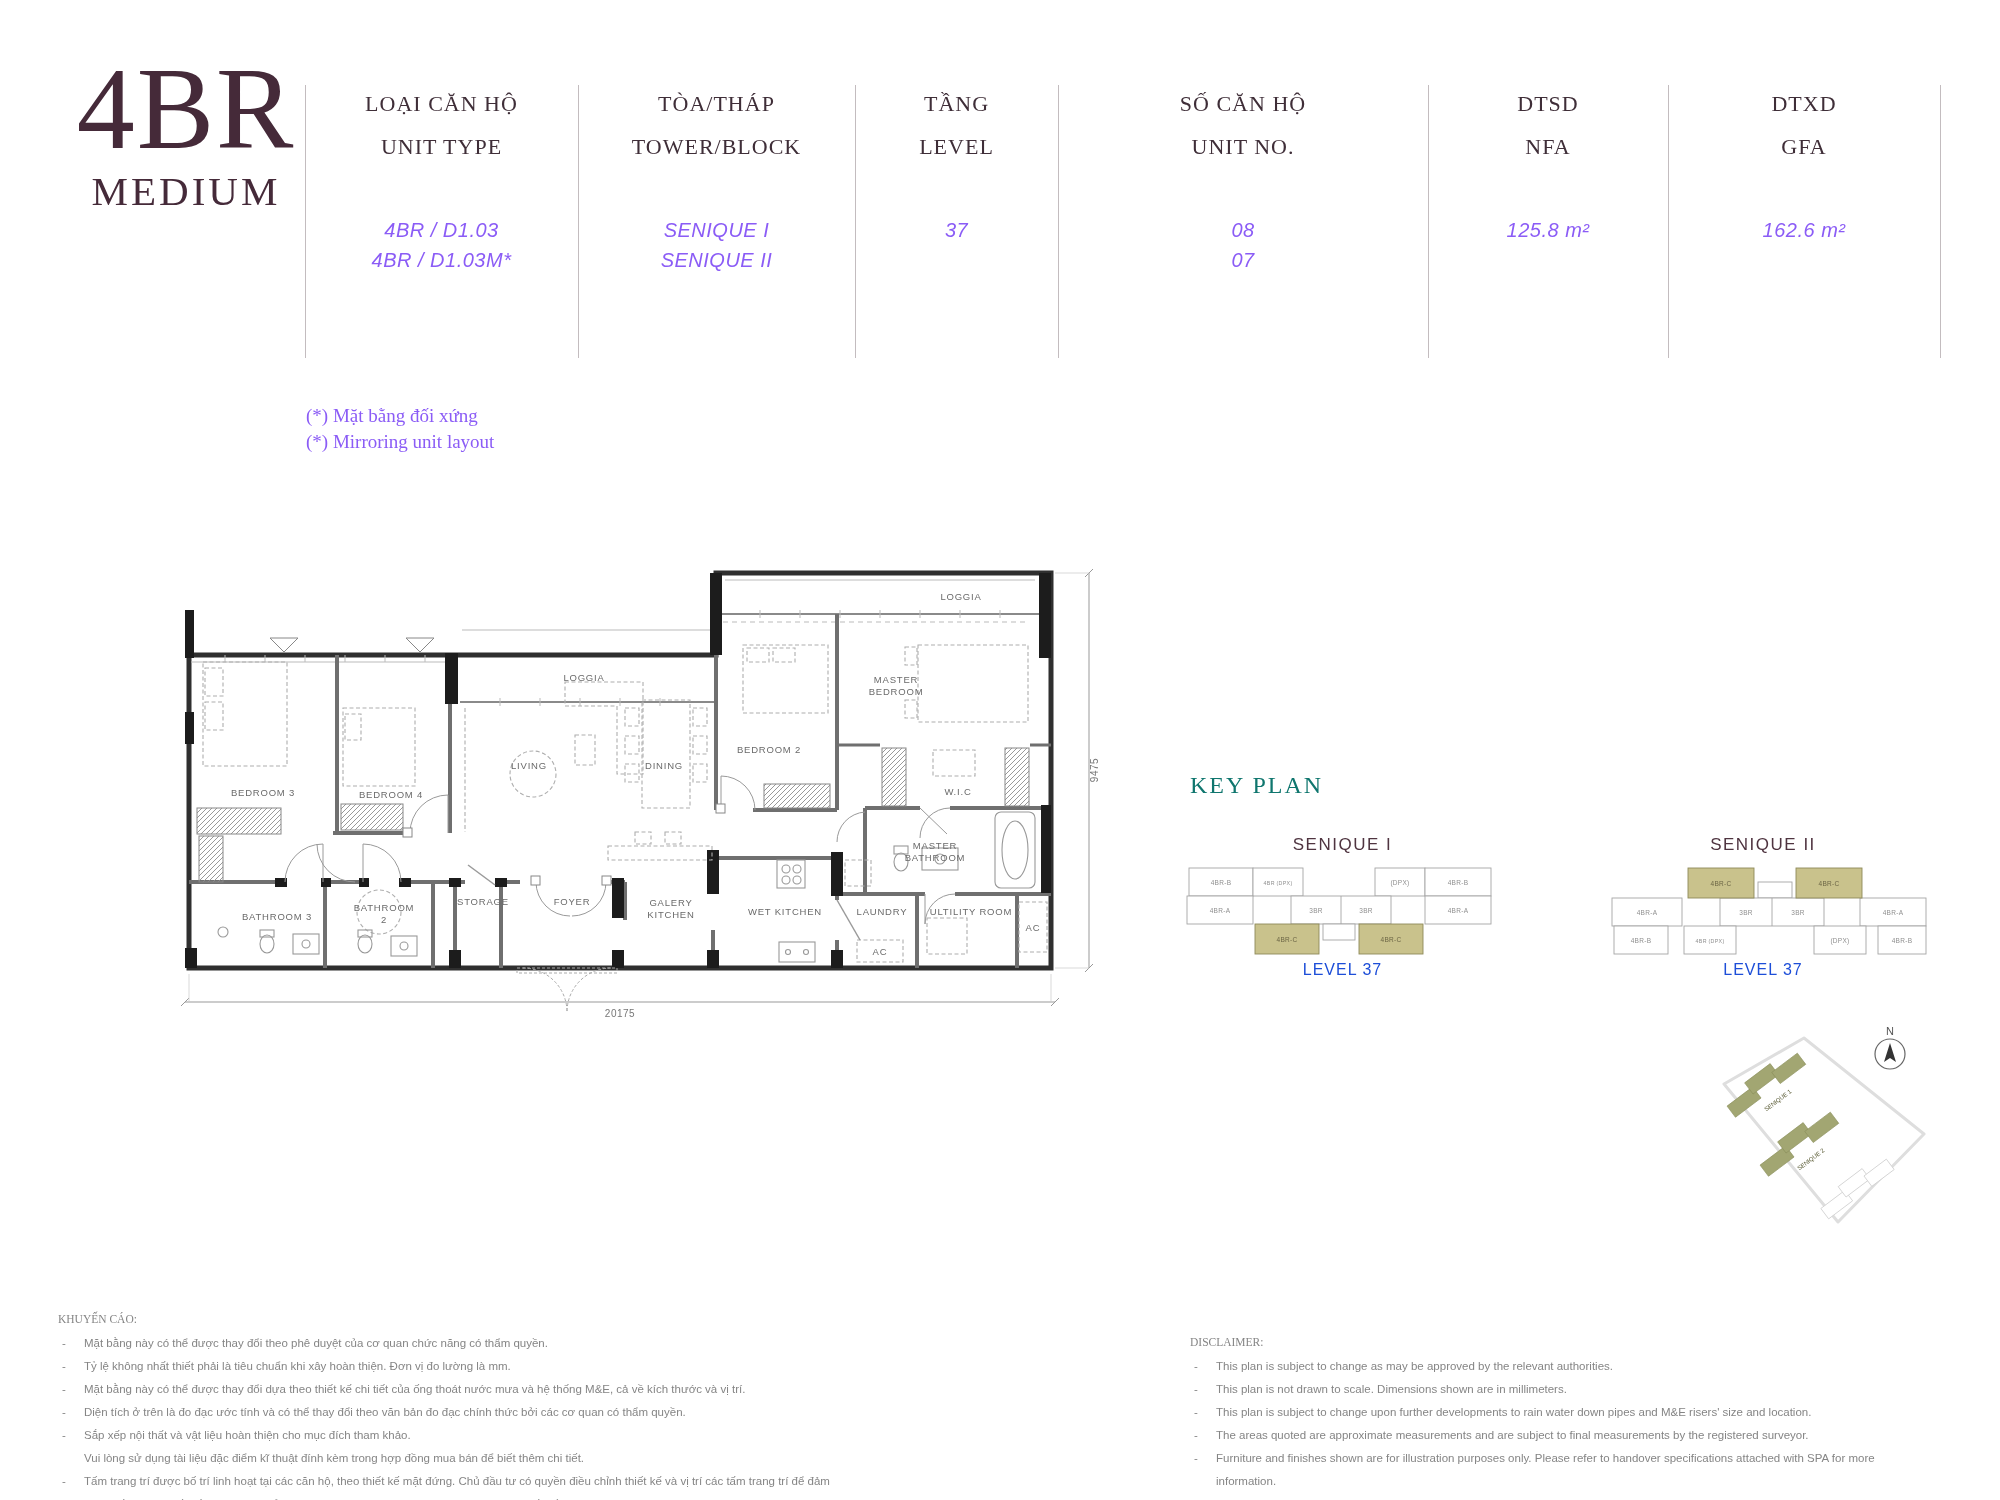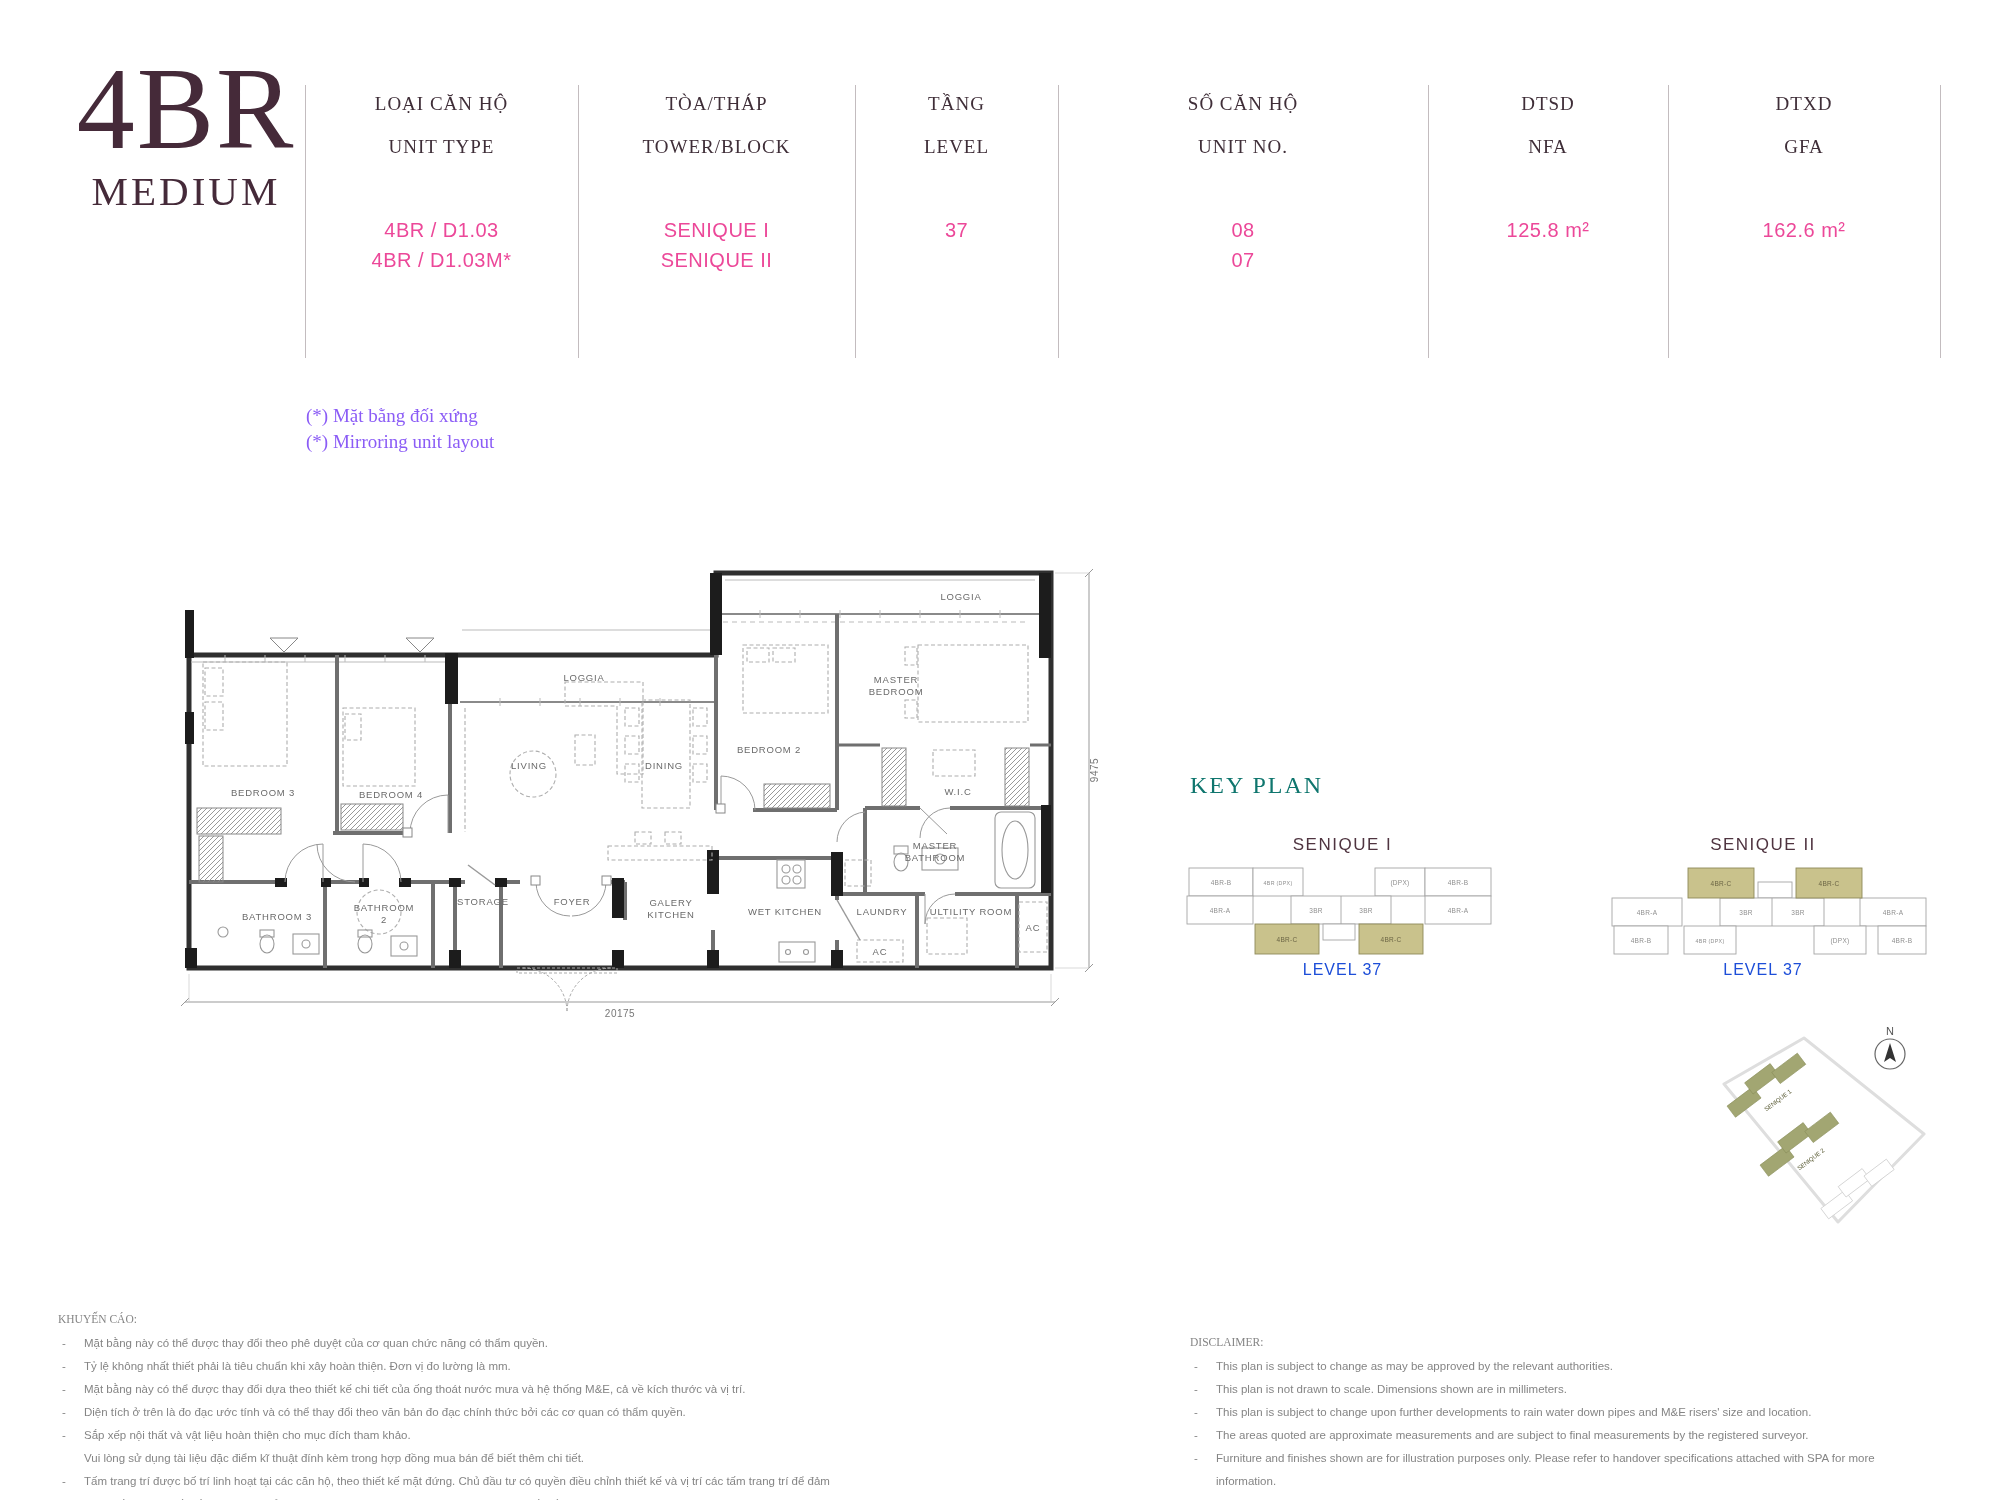"LOẠI CĂN HỘ" .hcol .lab { font-size: 19px -> 22px }
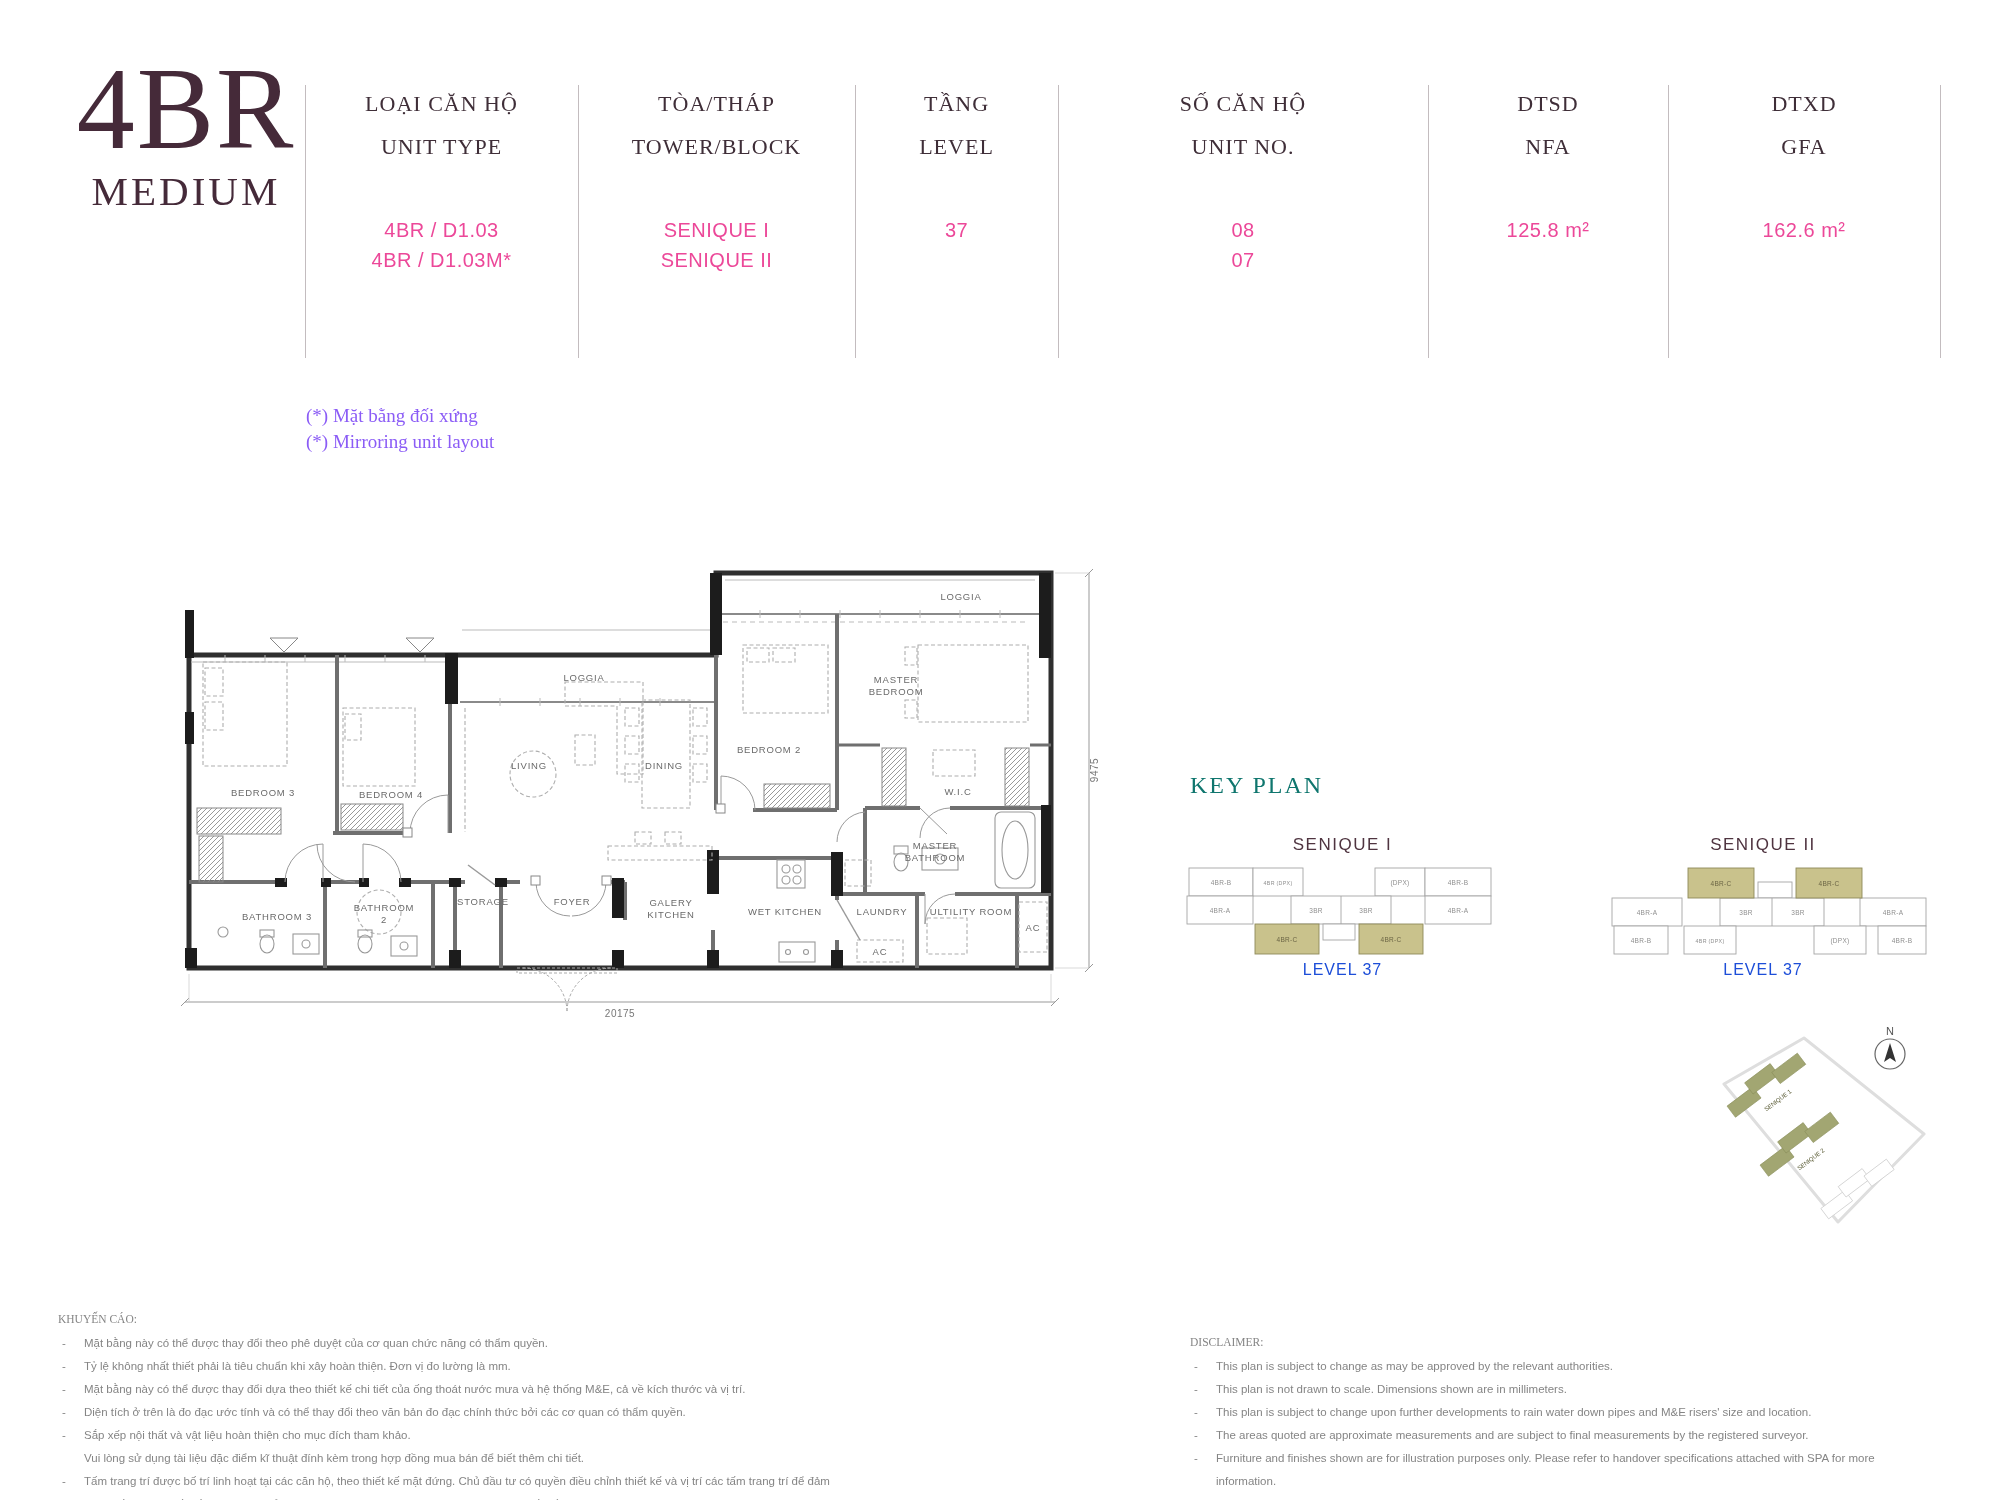"4BR / D1.03" .hcol .vals { color: #ec4899 -> #8b5cf6; font-style: none -> italic }
